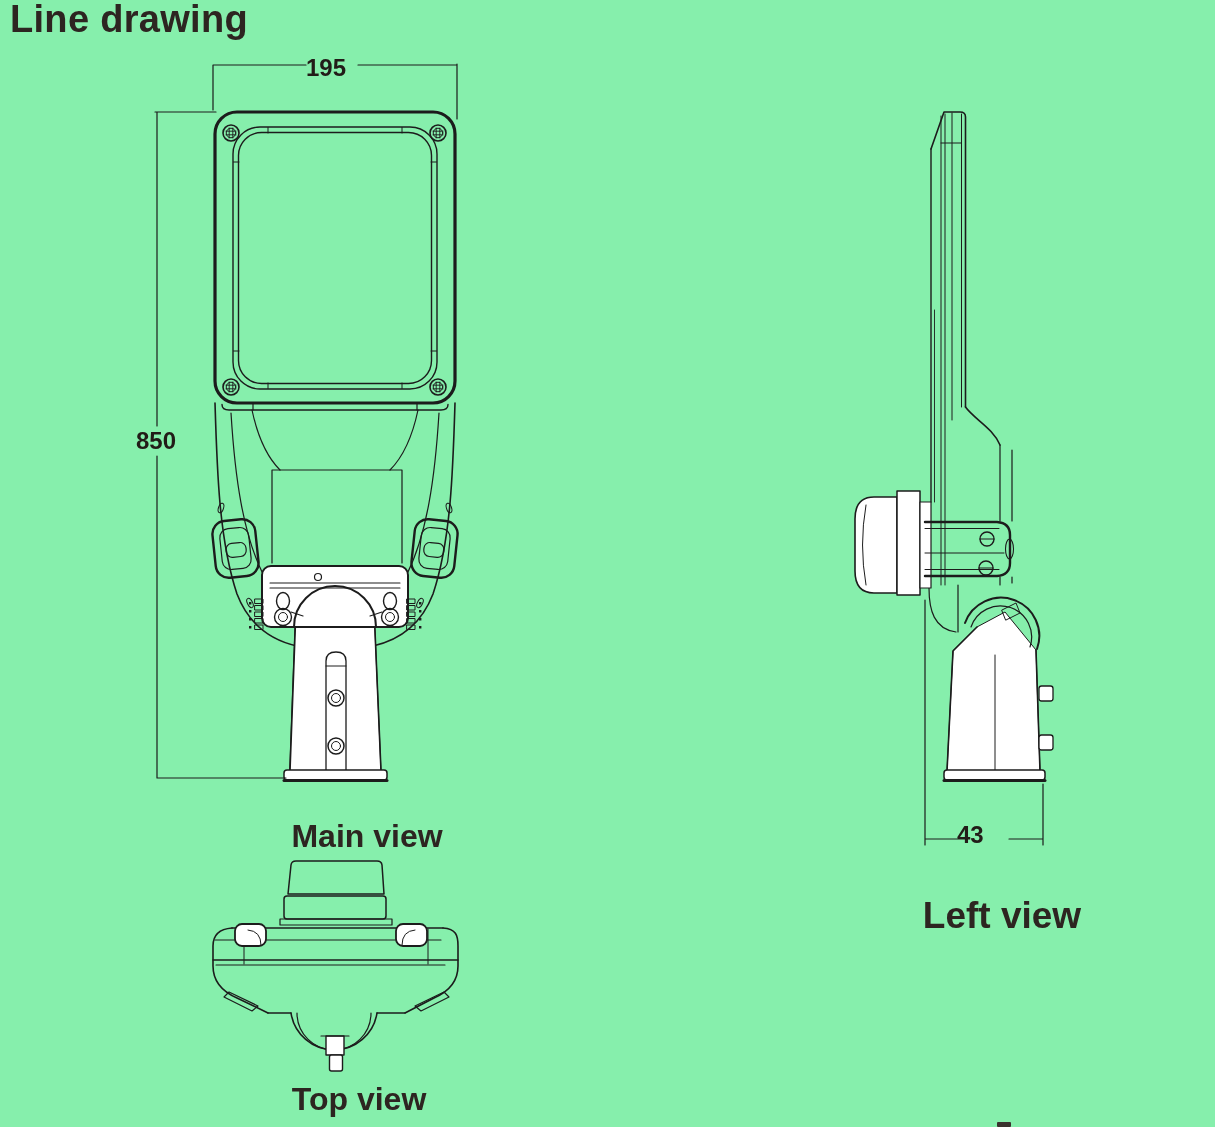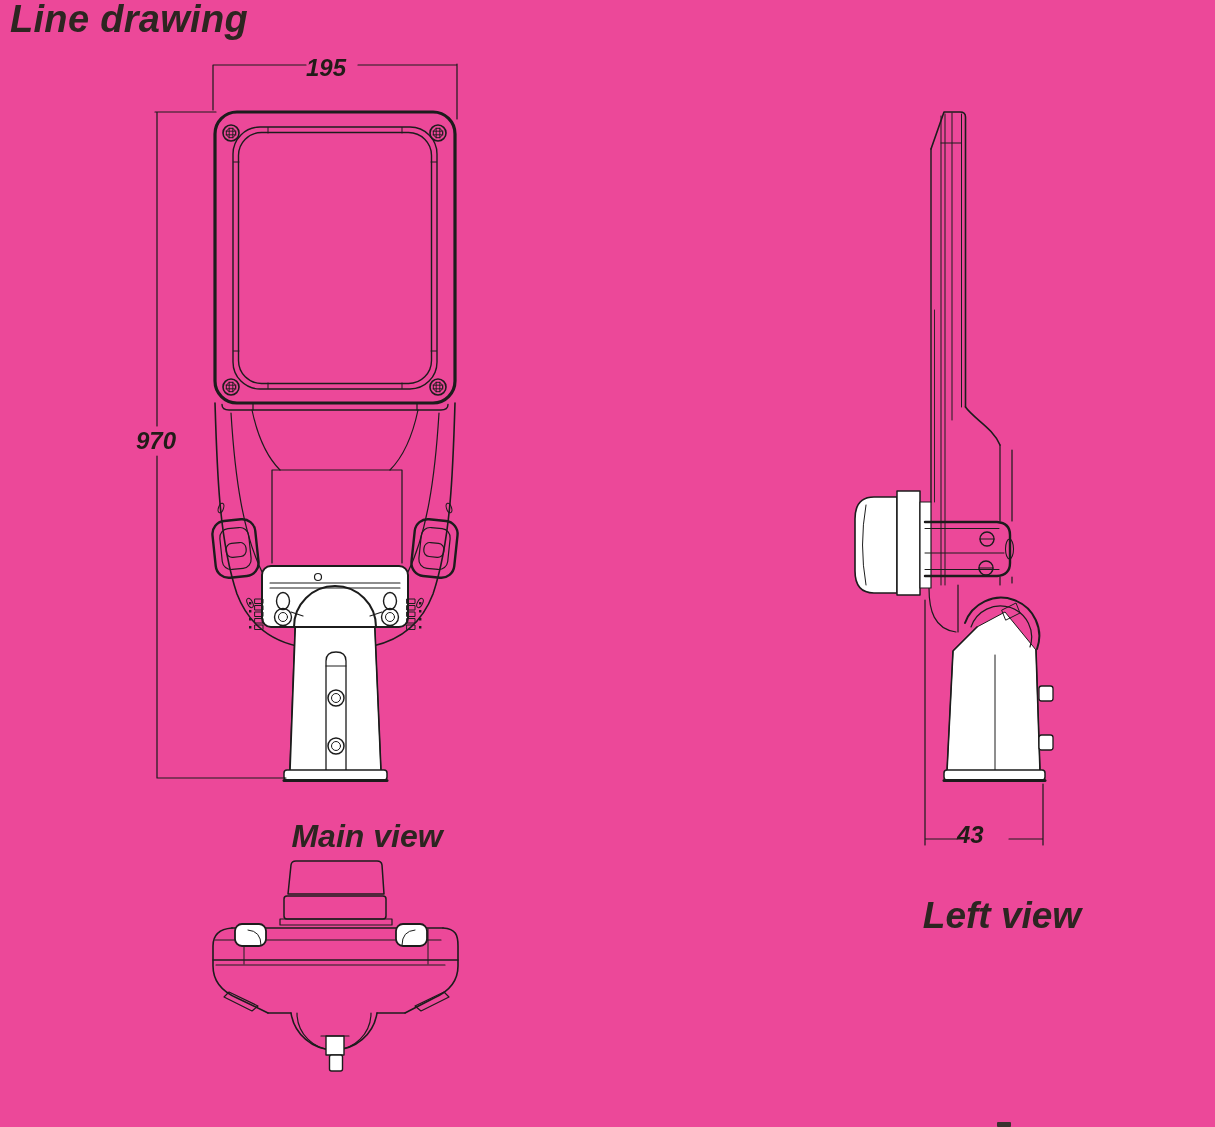"Line drawing" .canvas { background: #ec4899 -> #86efac; font-style: italic -> none }
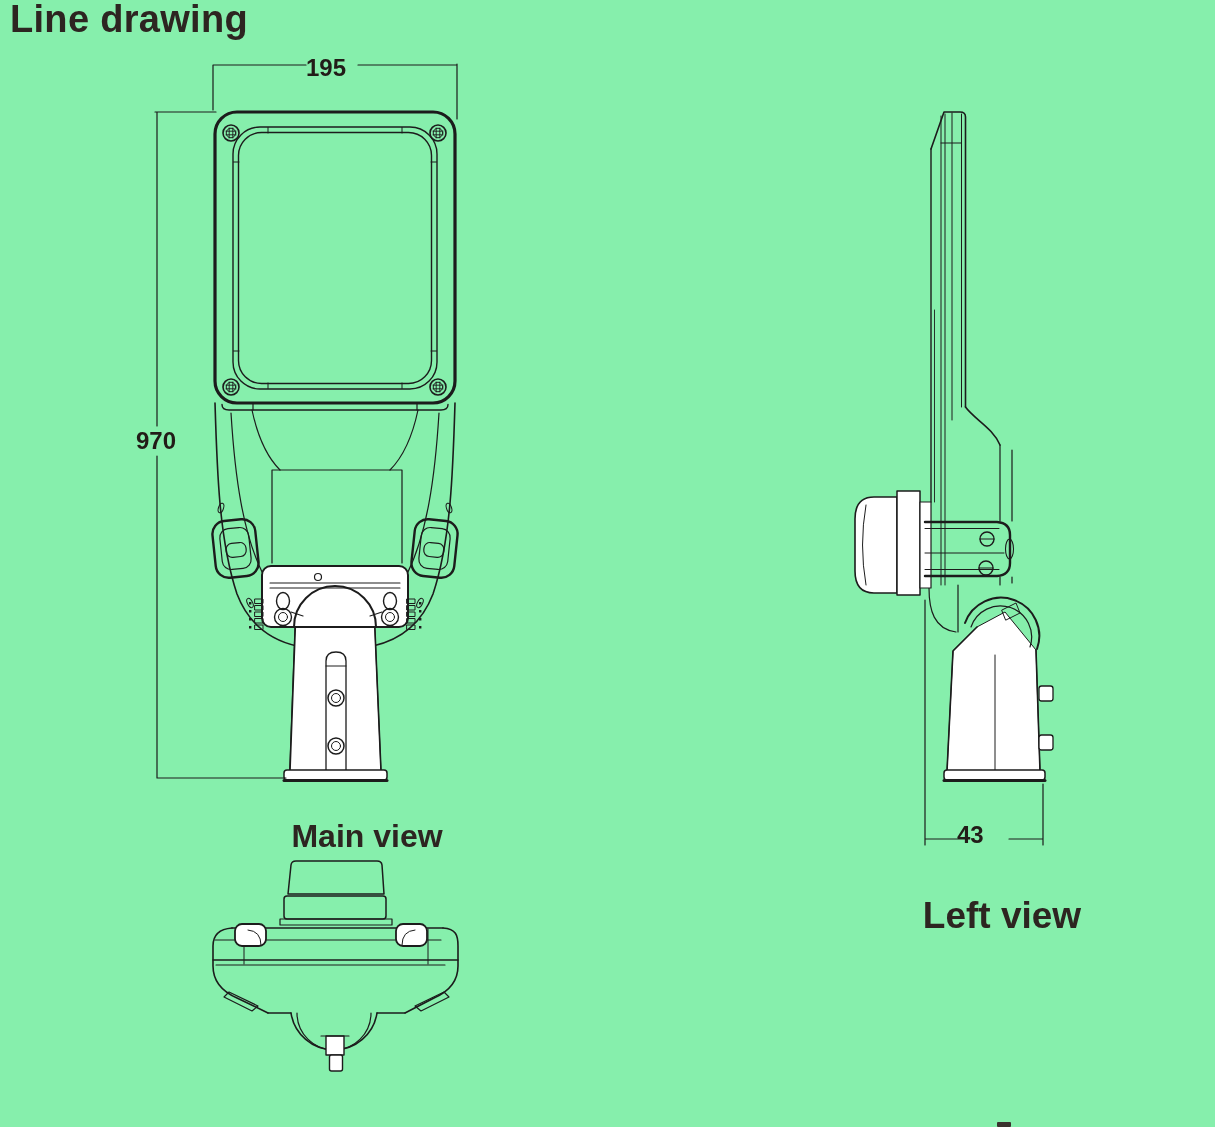"970" div.lbl { text: 970 -> 850 }
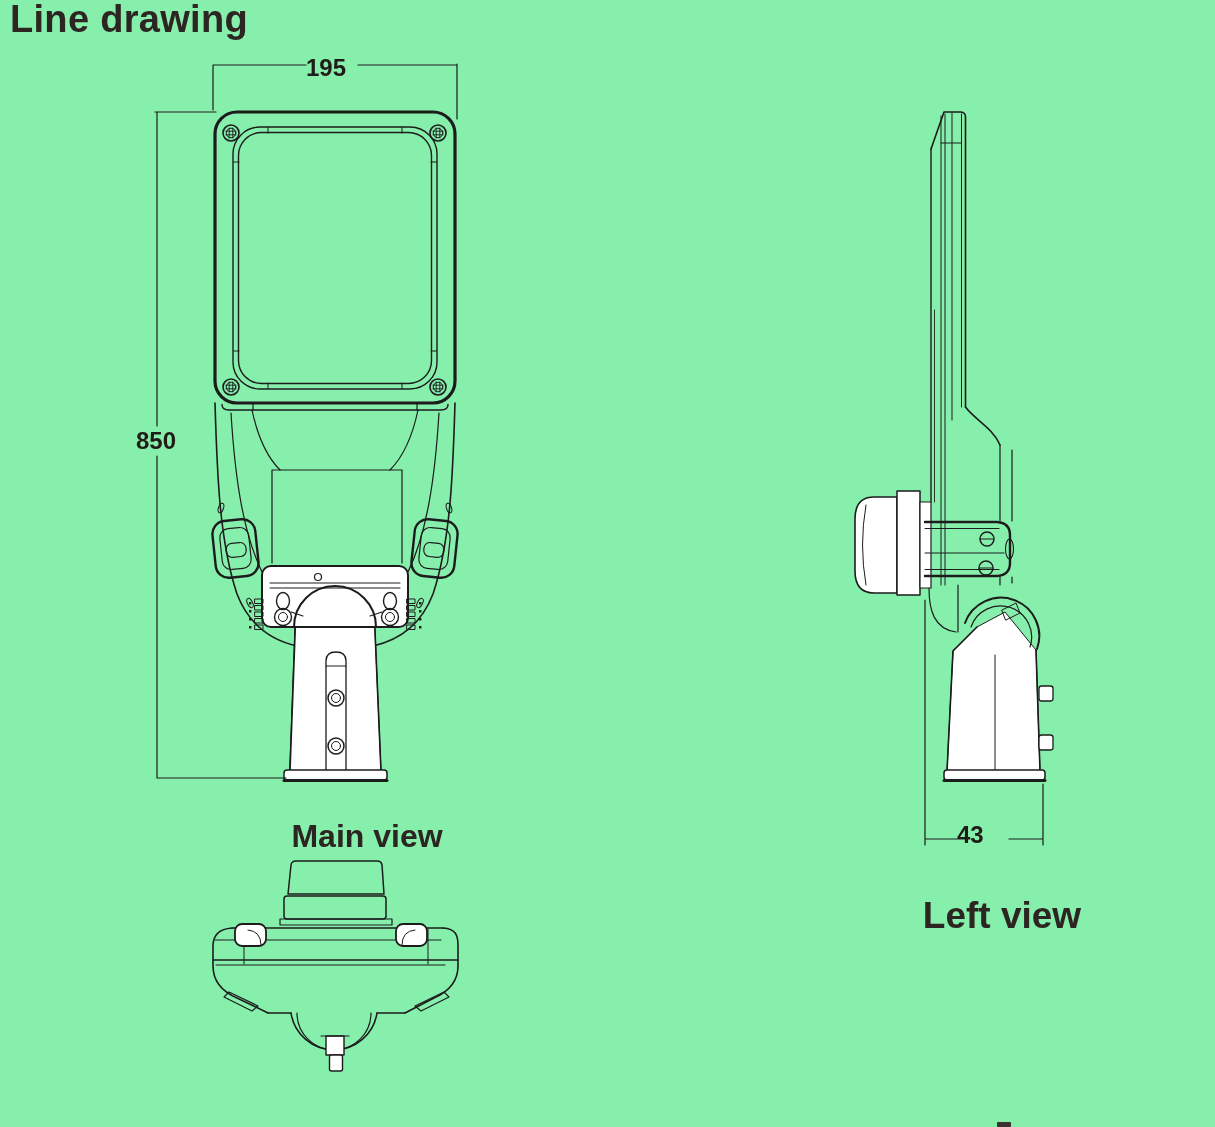"Top view" div.lbl { html: none -> <div>Top view</div> }
